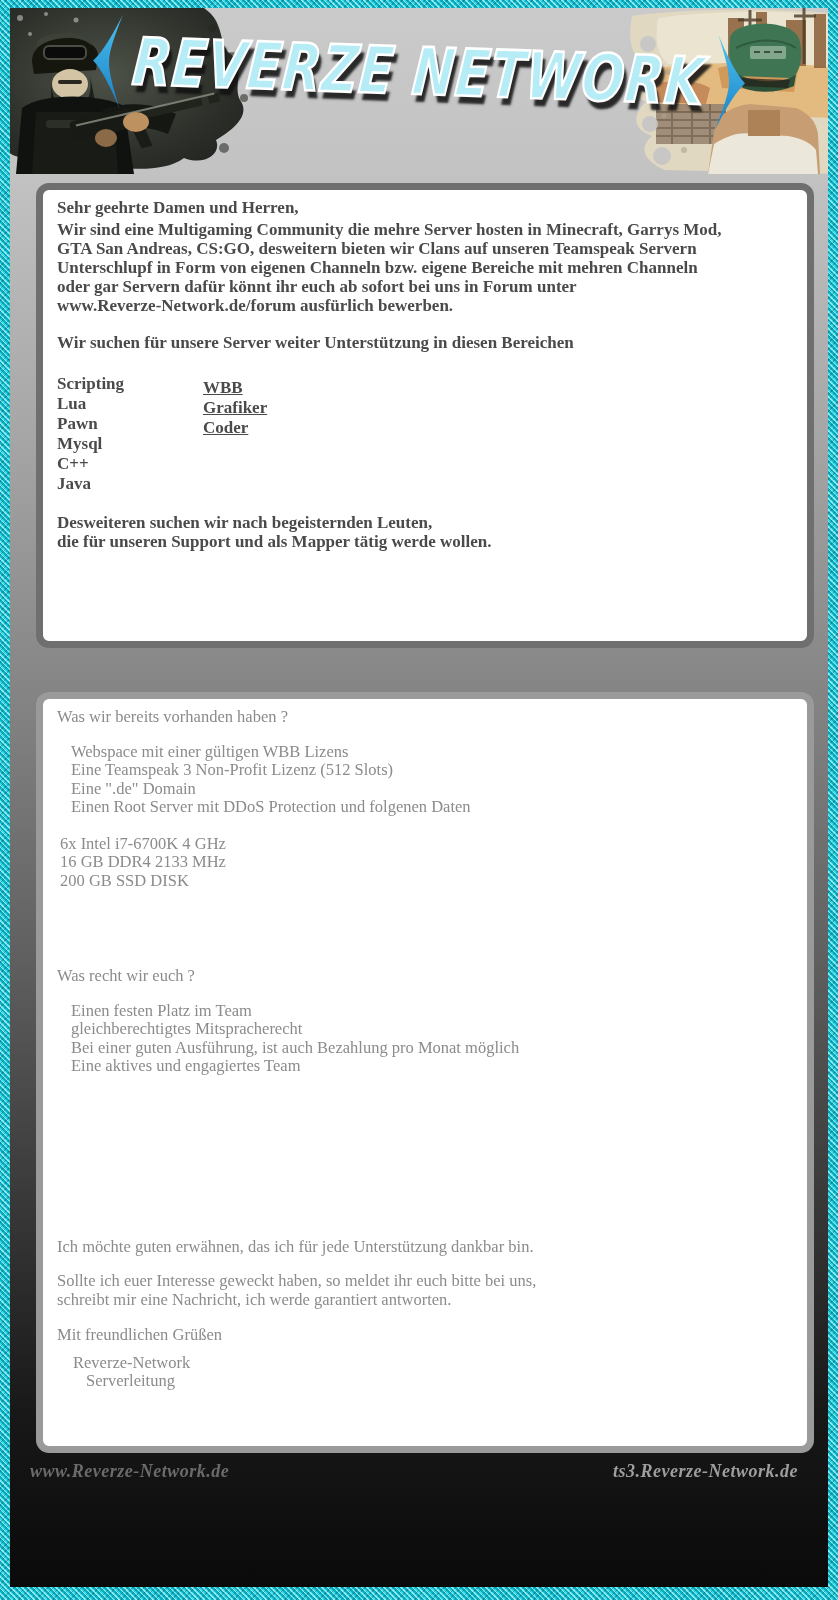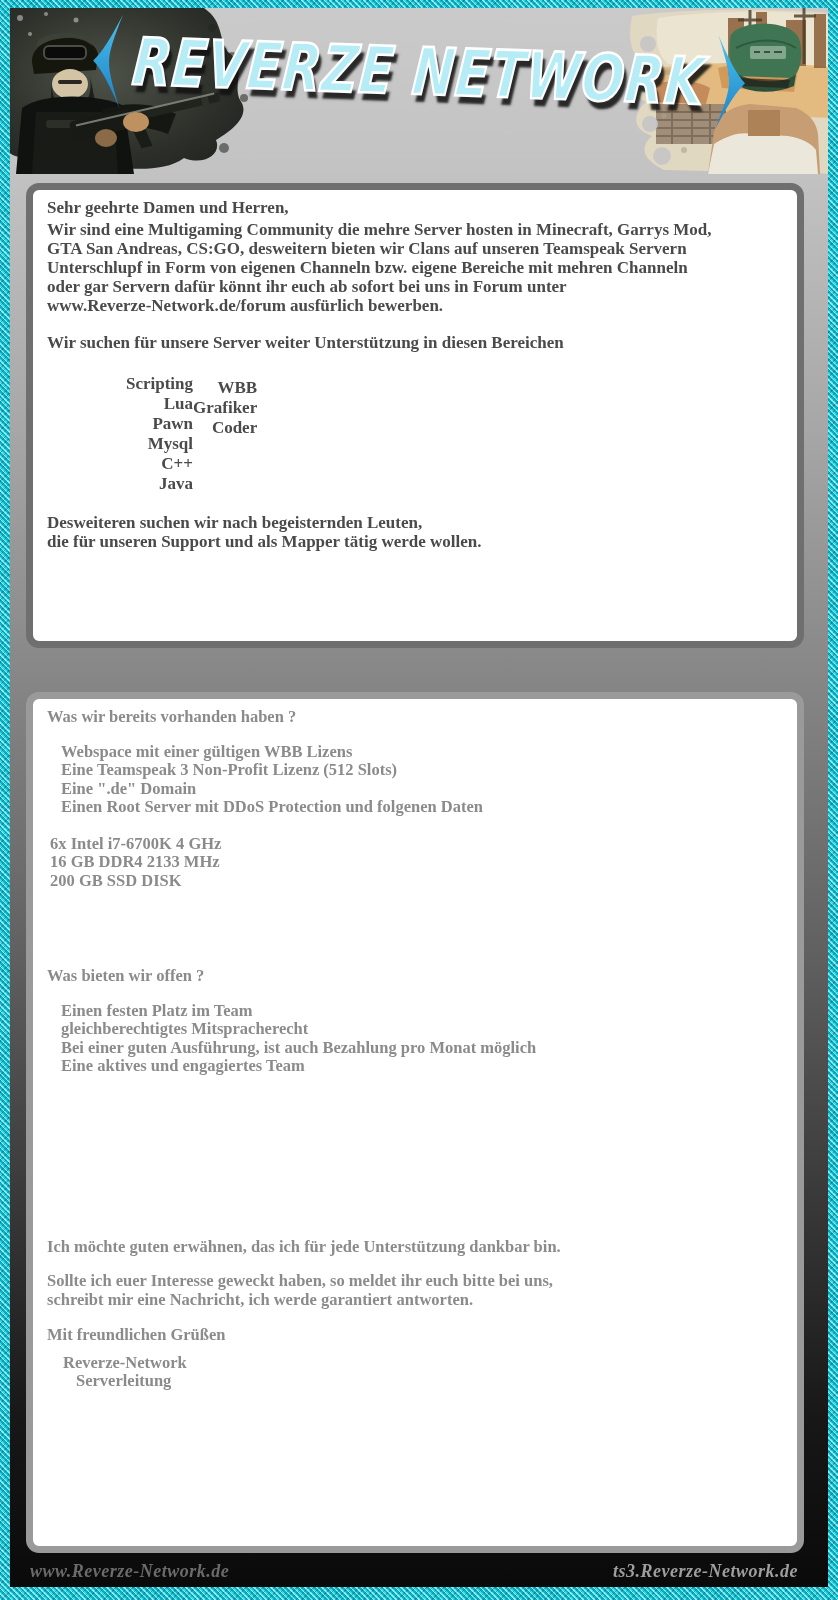"Sehr geehrte Damen und Herren," .box { margin-left: 16px -> 26px }
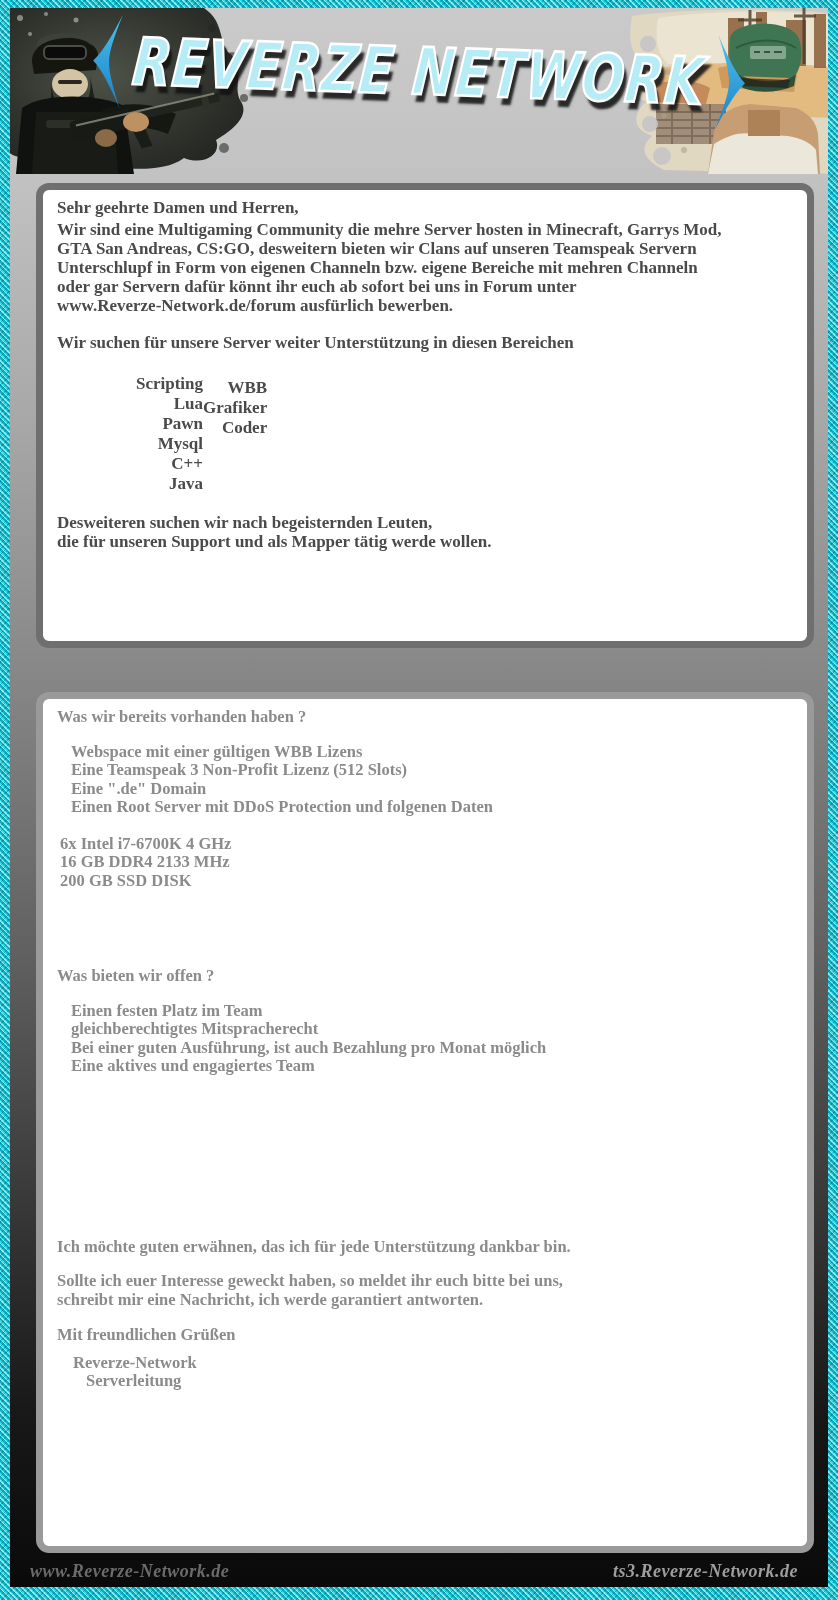"Scripting" .skill-cols { text-align: right -> none }
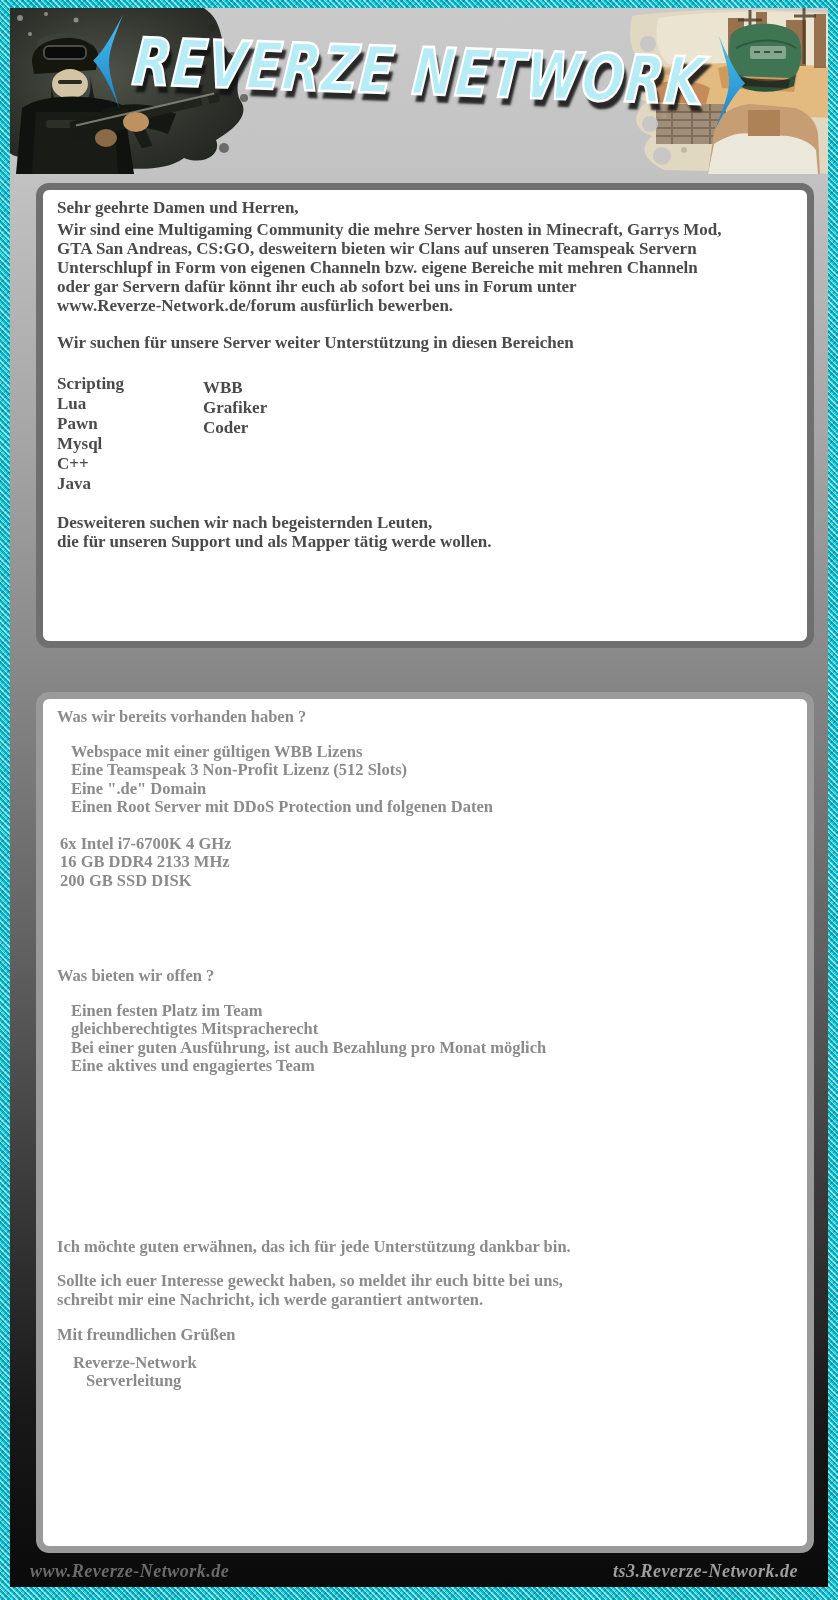"WBB" .skill-col2 { text-decoration: none -> underline }
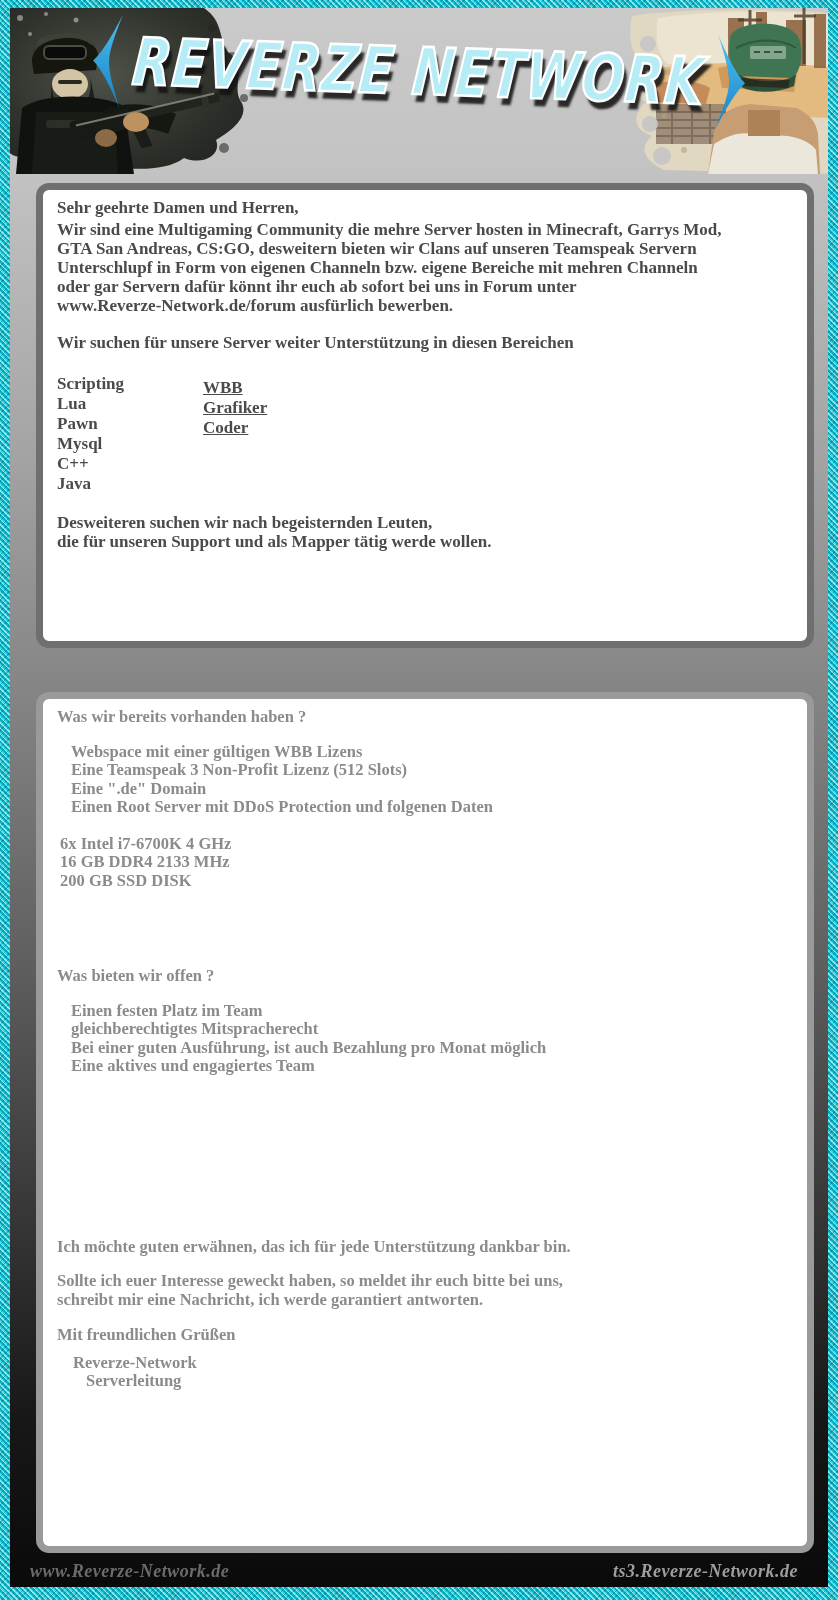"Was wir bereits vorhanden haben" .box2 { font-weight: bold -> normal; height: 861px -> 761px }
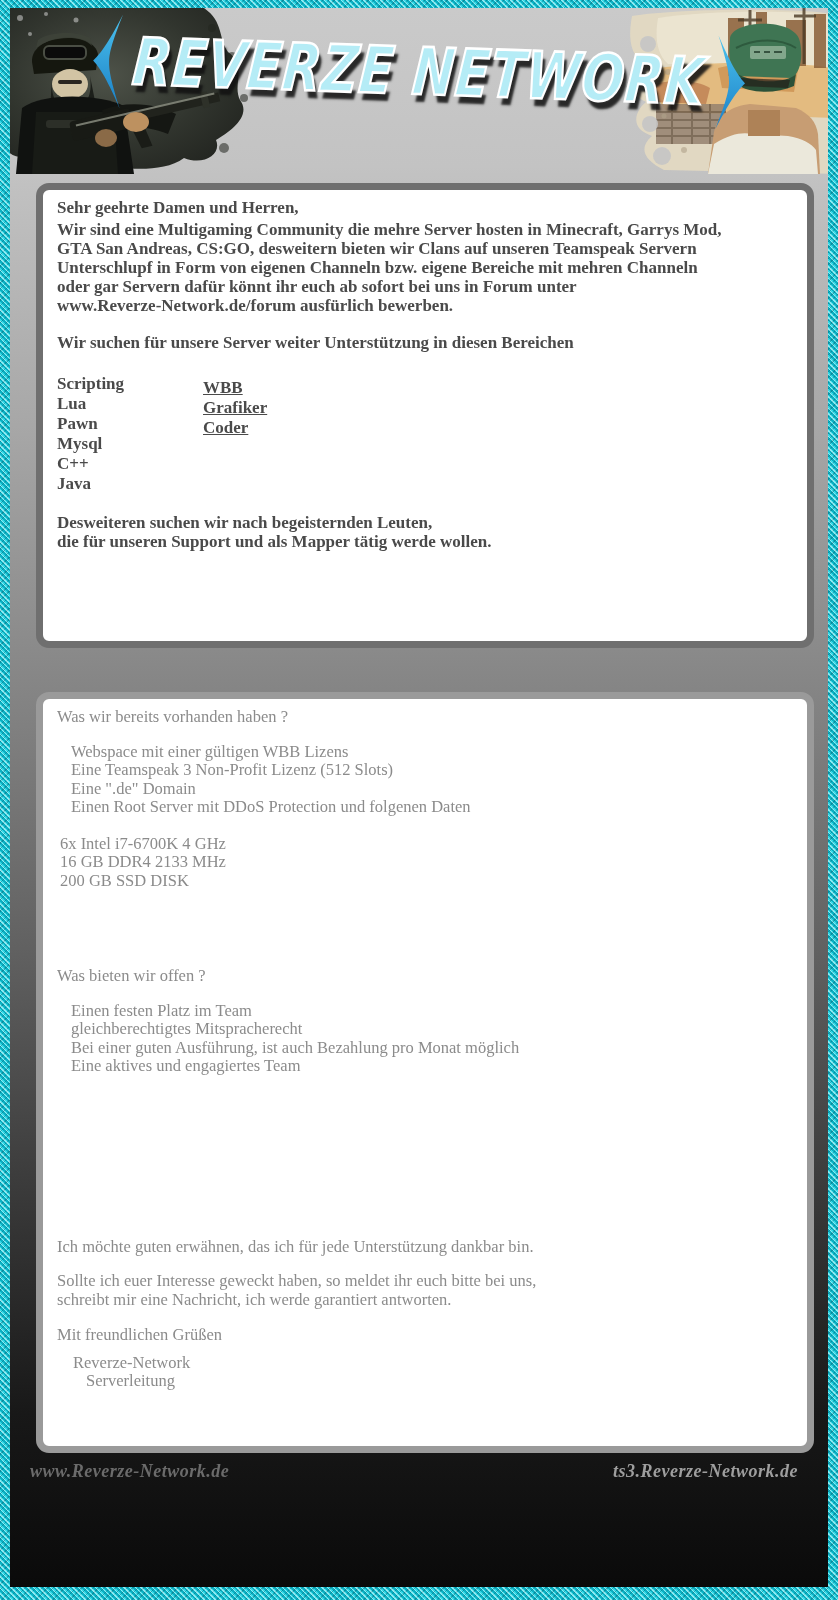"Was bieten wir offen ?" p.offer-head { text: bieten wir offen -> recht wir euch }
